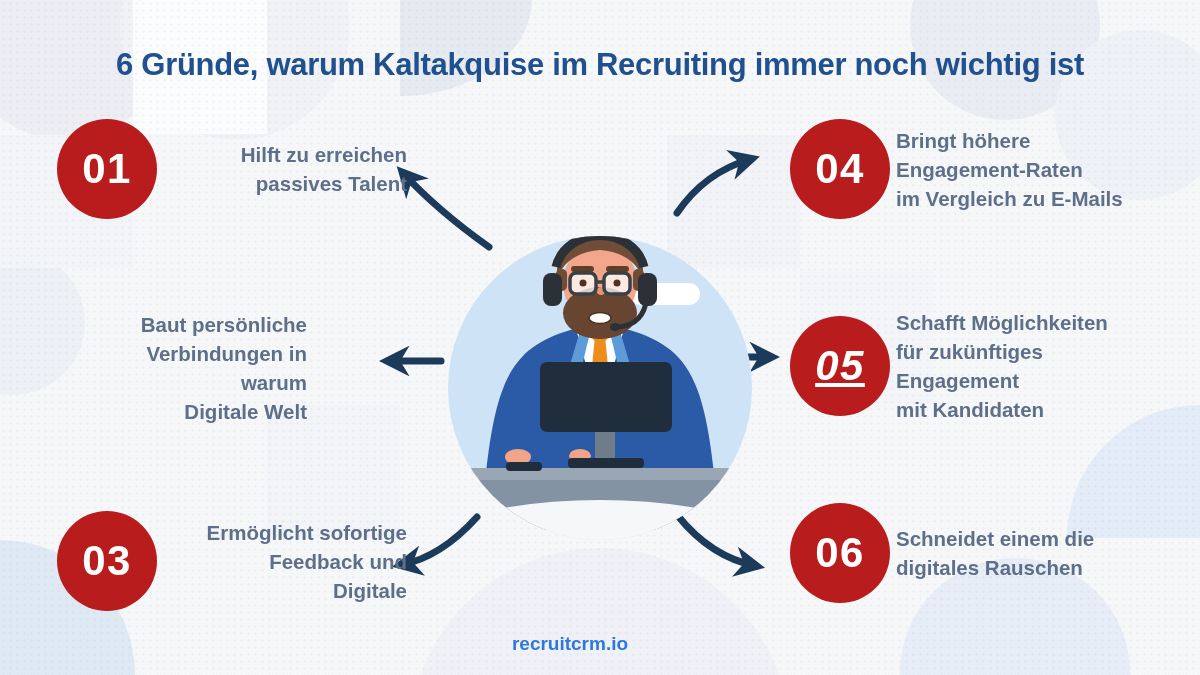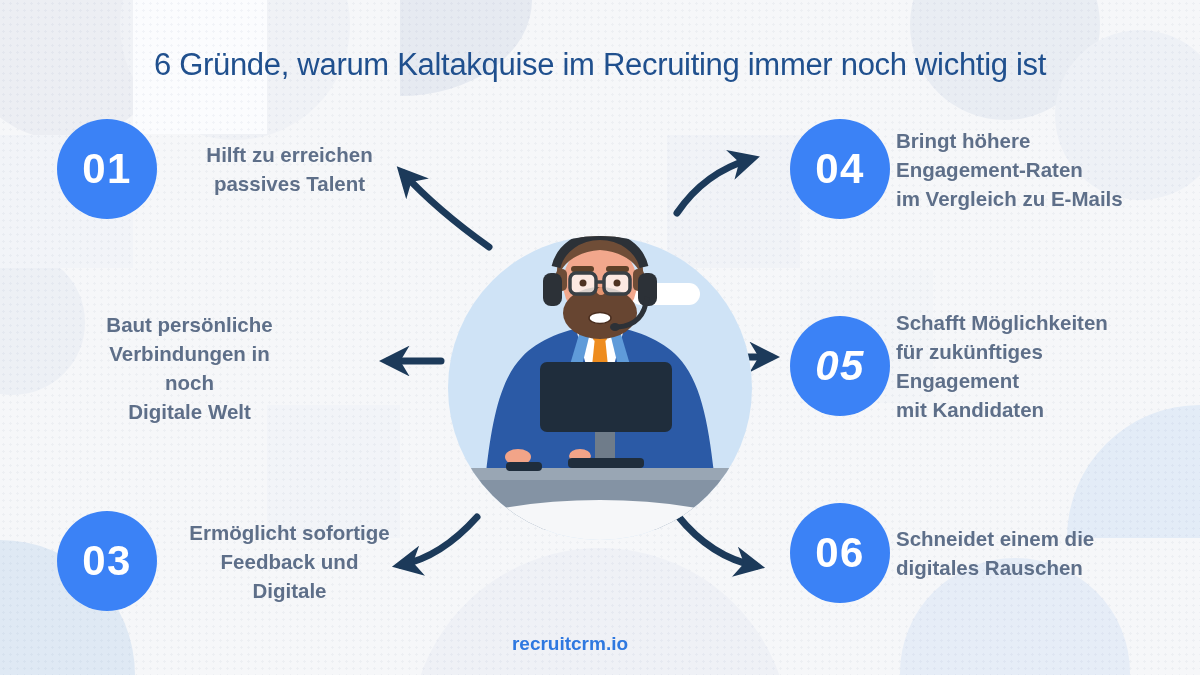"6 Gründe, warum Kaltakquise im" .title { font-weight: 400 -> 700 }
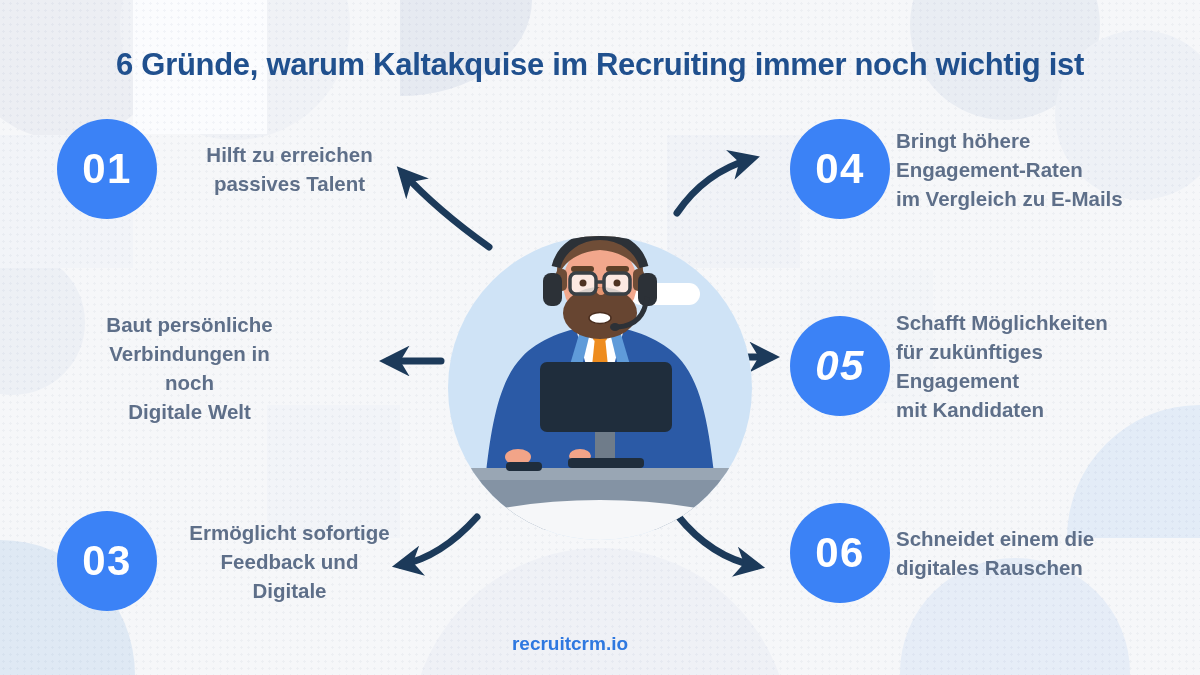"01" .badge { background: #3b82f6 -> #b91c1c }
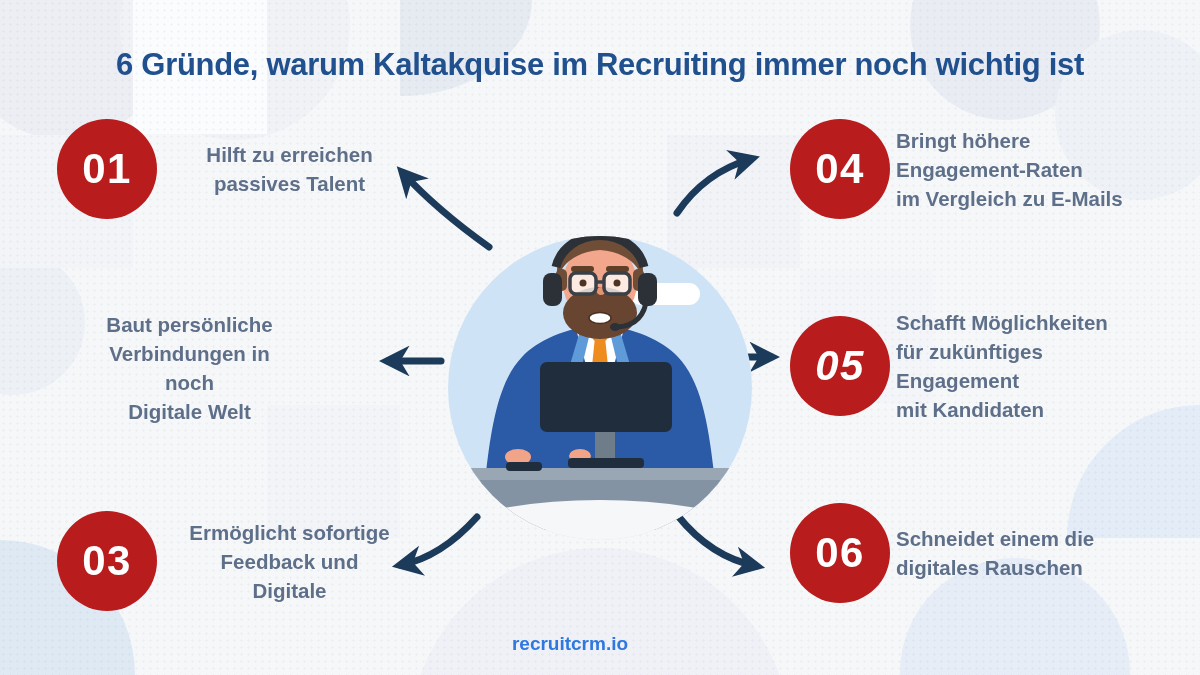"Hilft zu erreichen" .item.left .text { text-align: center -> right }
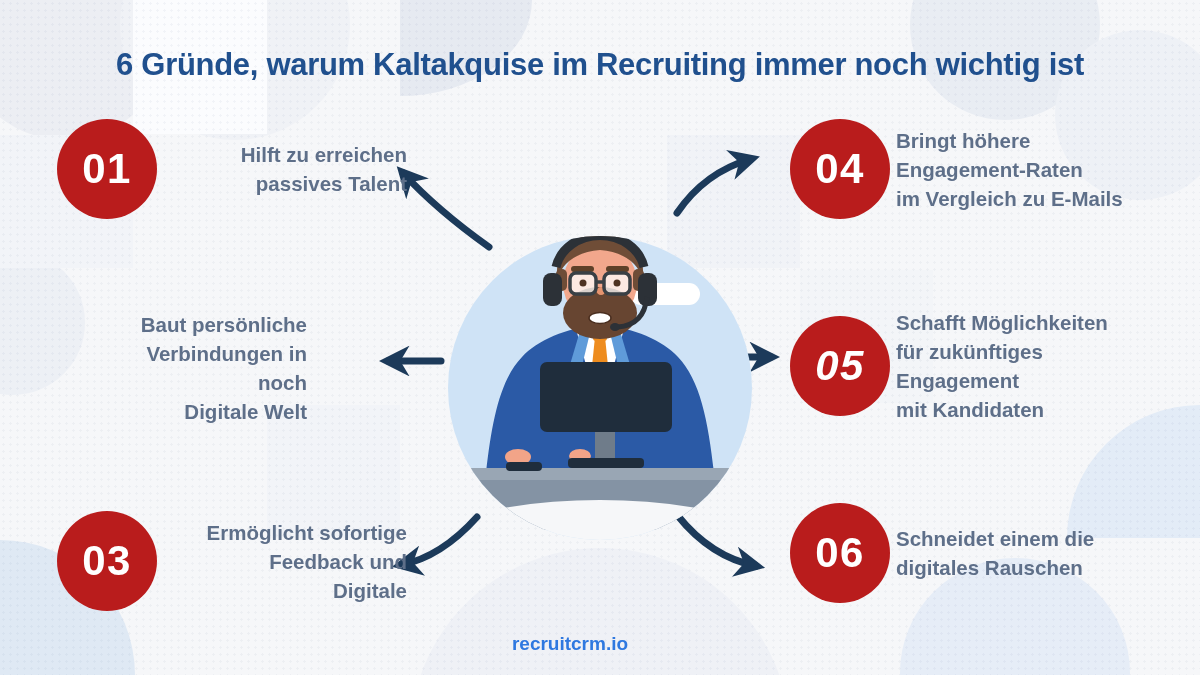"noch" div { text: noch -> warum }
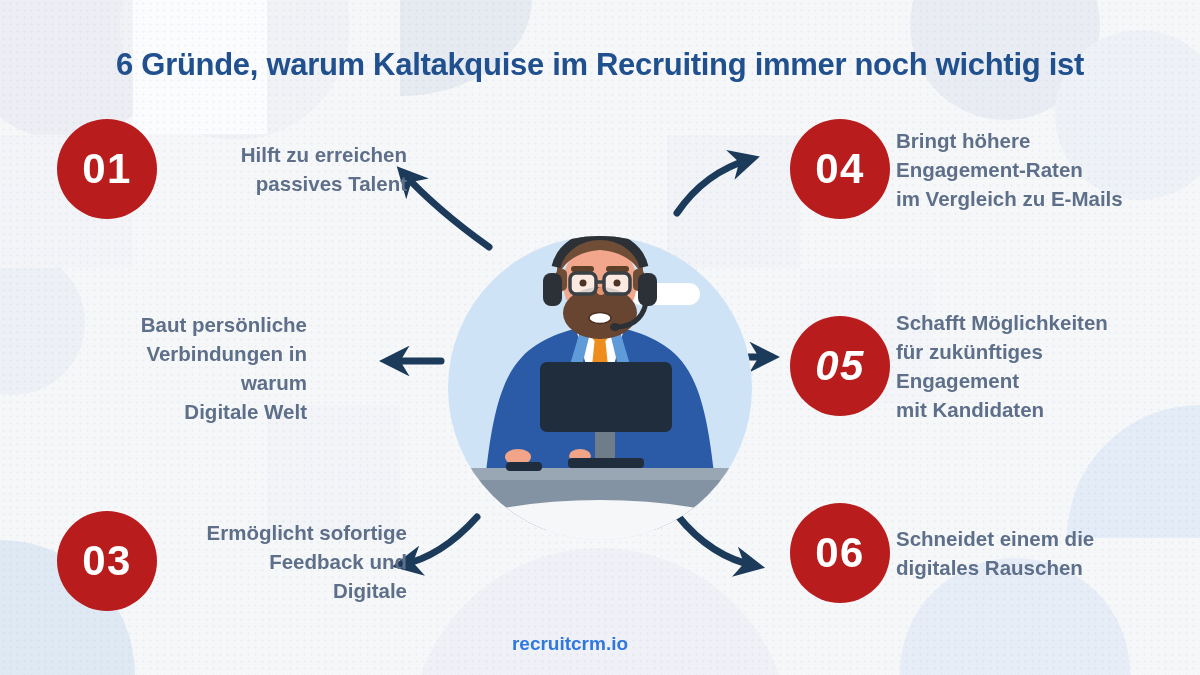"05" .num.italic { text-decoration: none -> underline }
